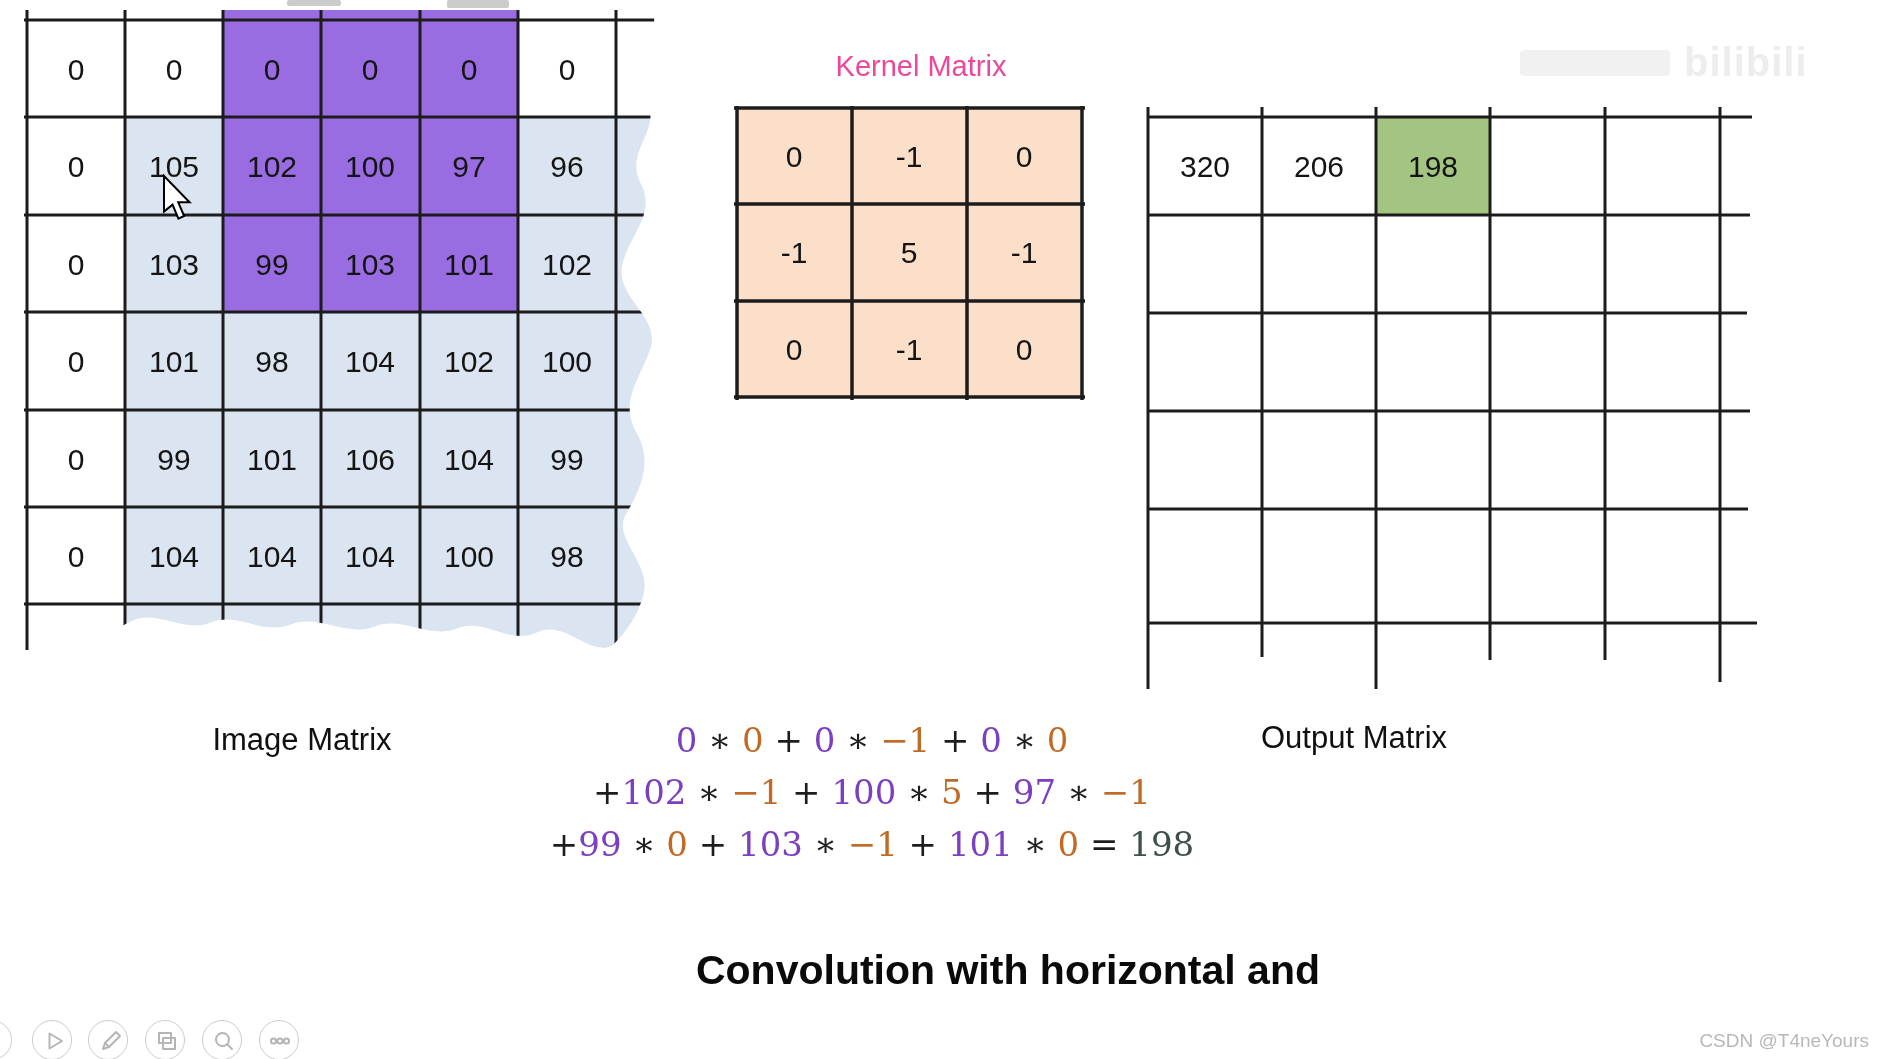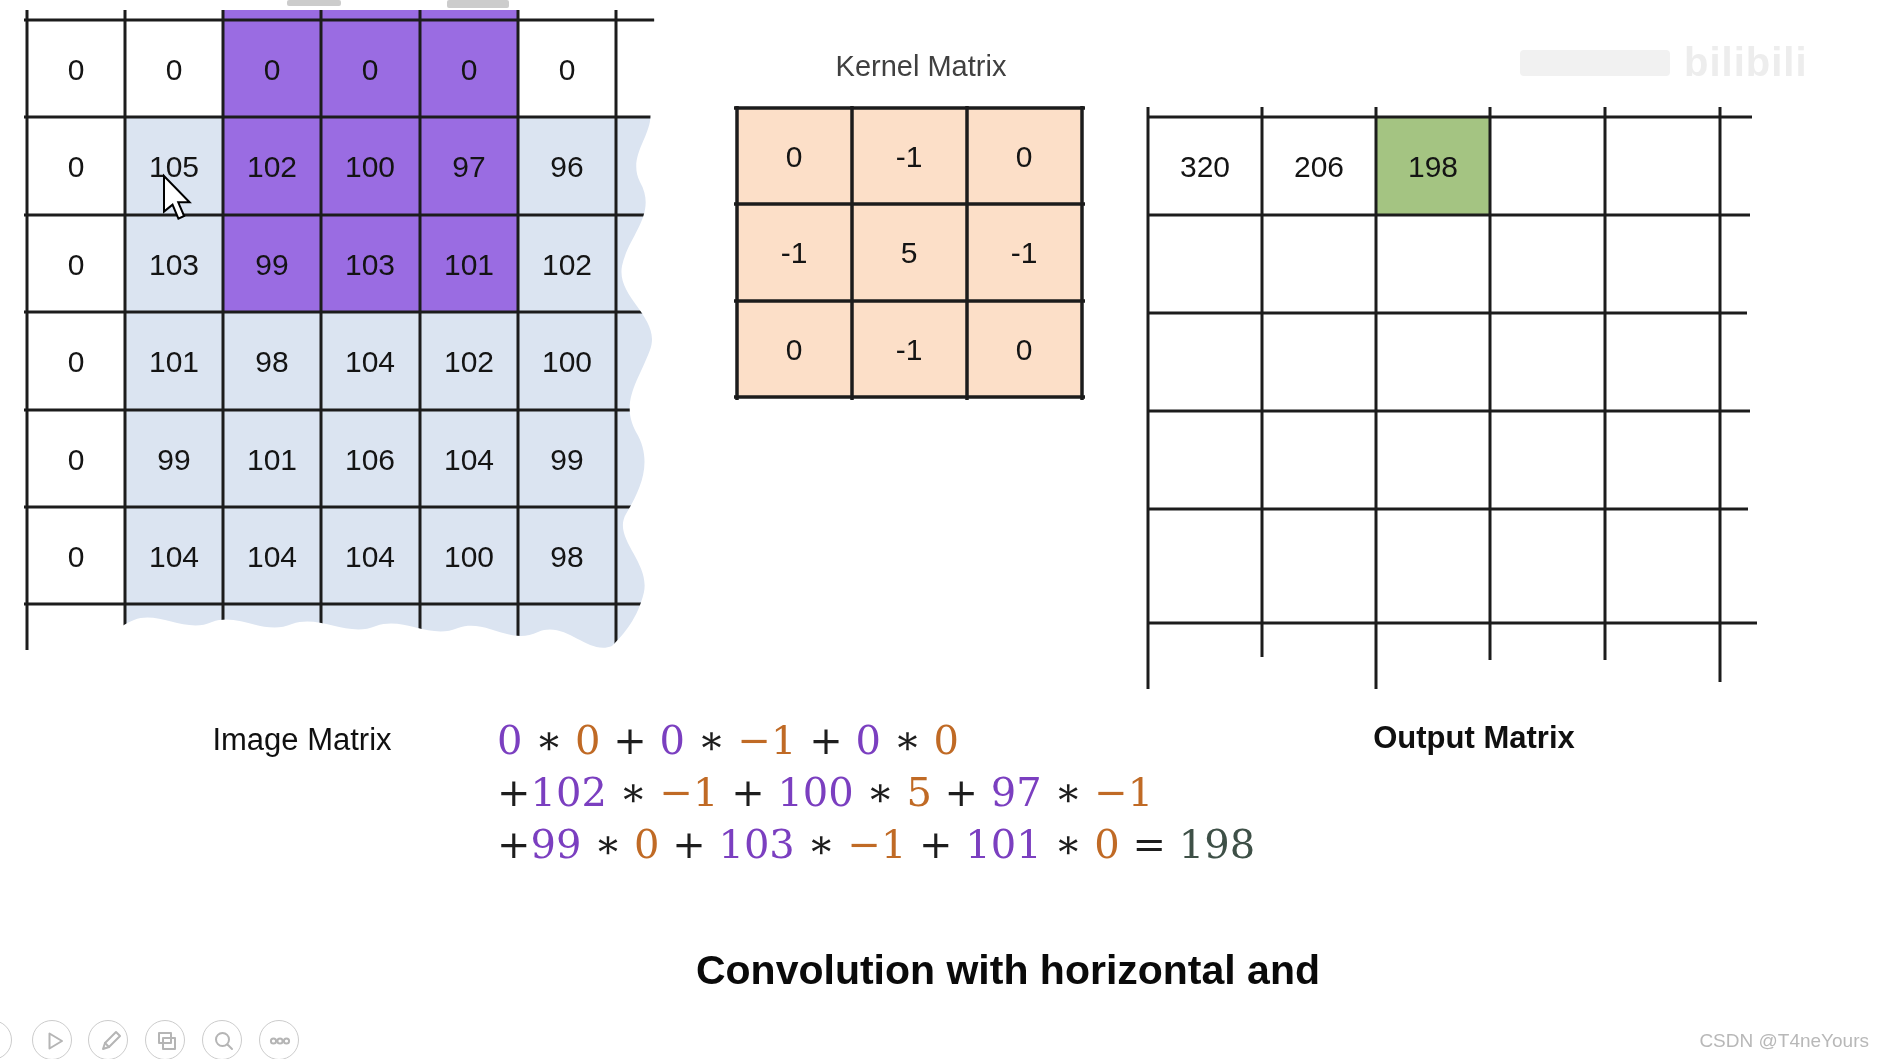"Kernel Matrix" .kernel-title { color: #404040 -> #ec4899 }
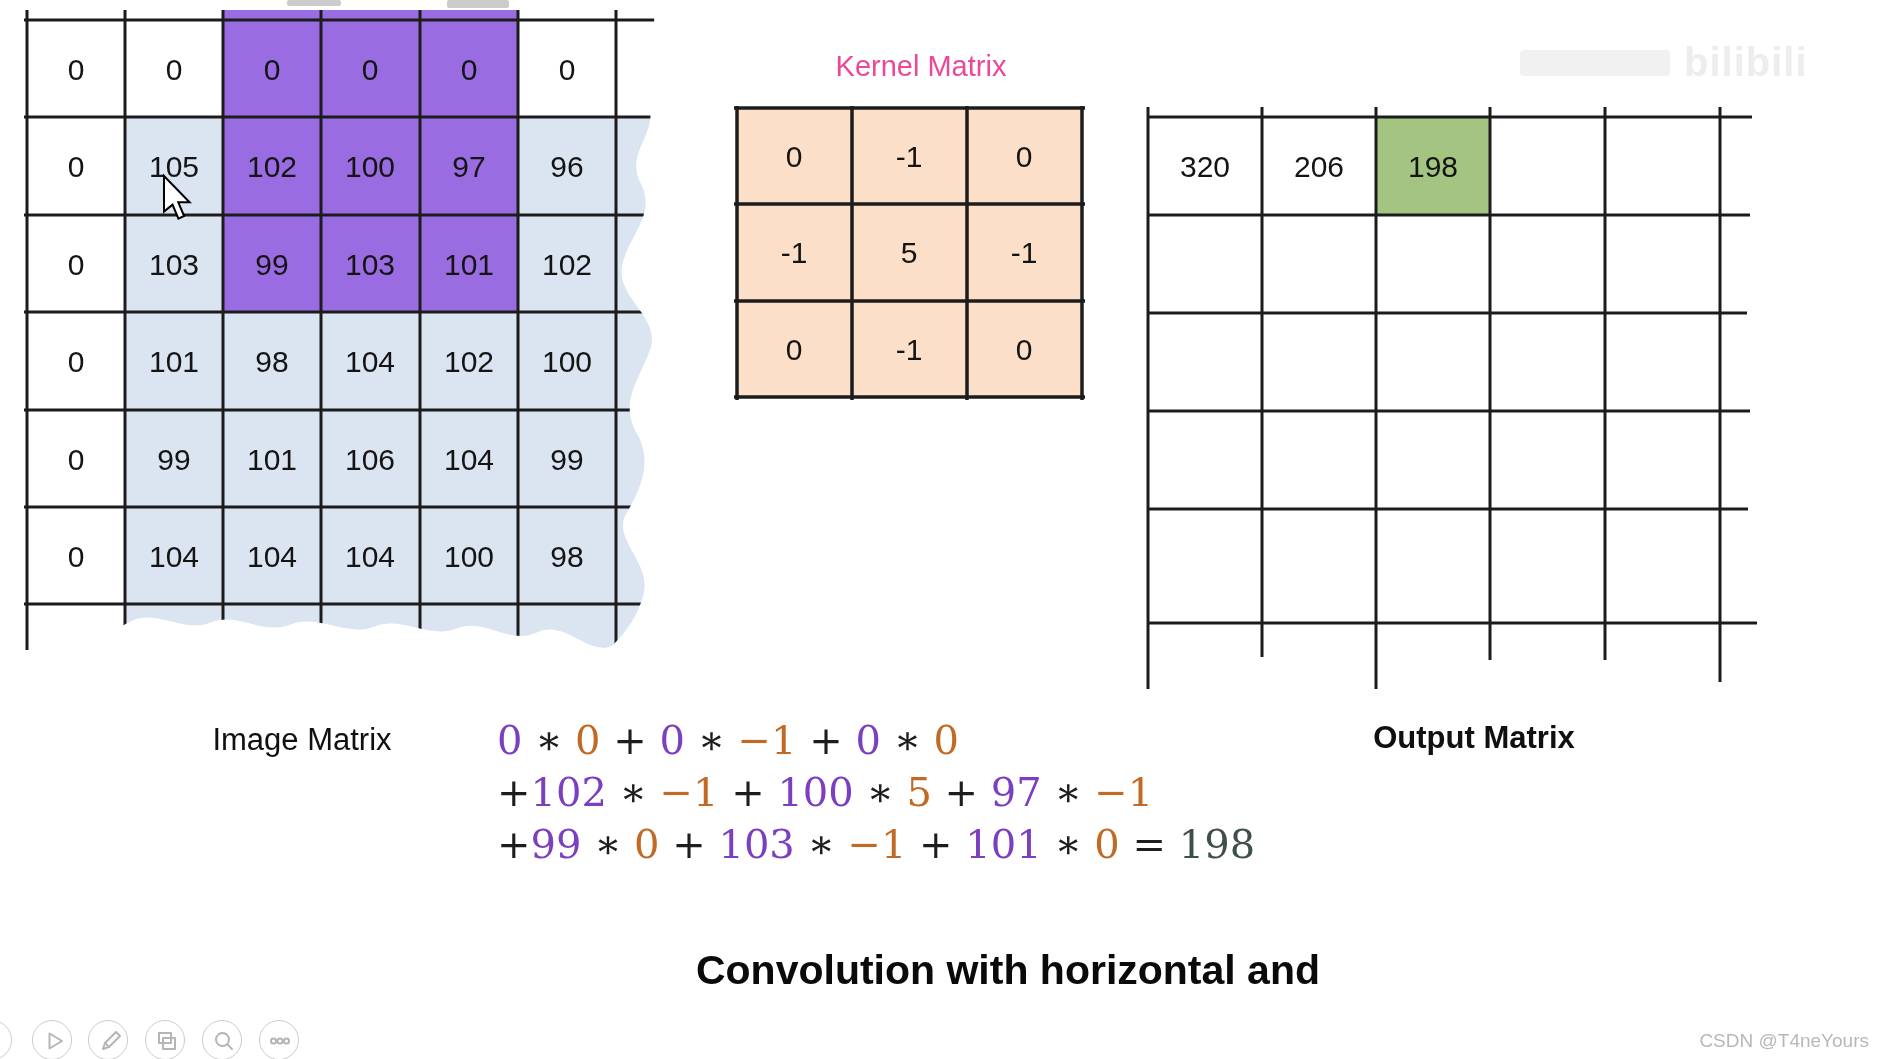"0 ∗ 0 + 0" .equation { font-size: 40px -> 34px; text-align: left -> center }
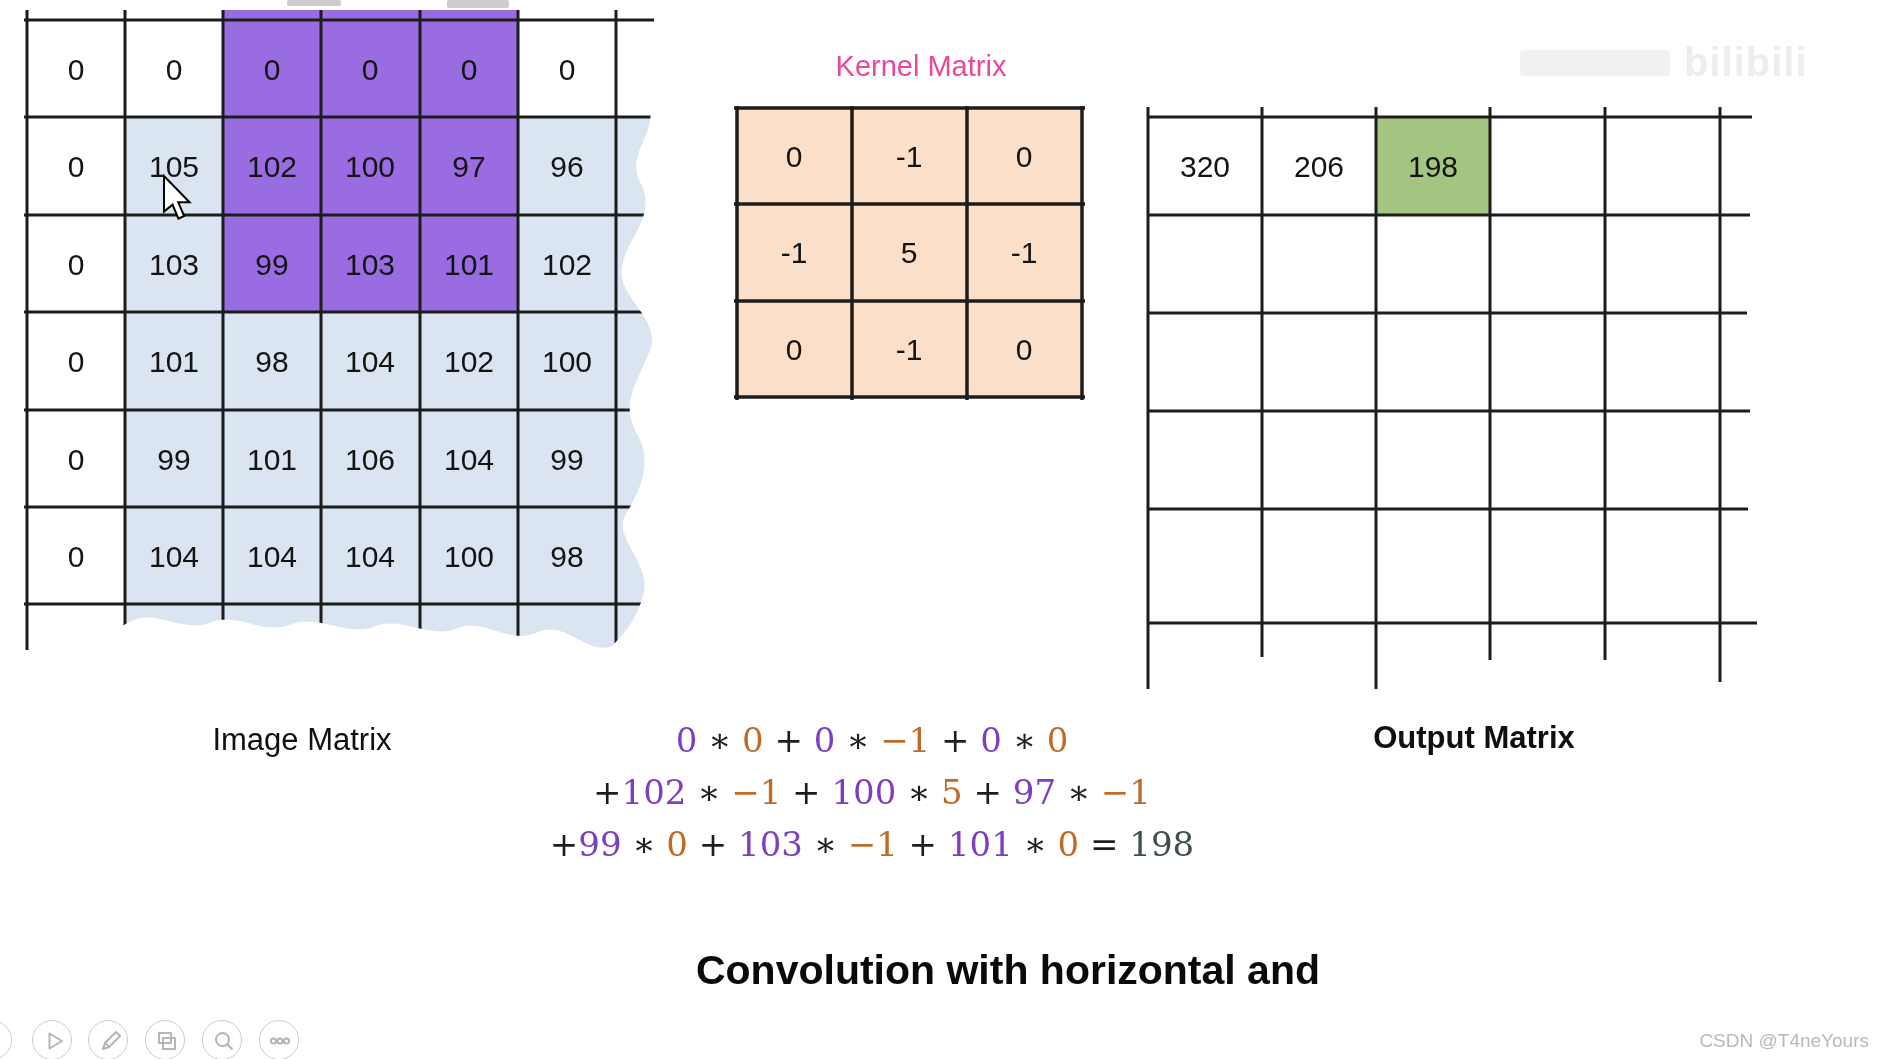"Output Matrix" .out-label { font-weight: bold -> none; left: 1324px -> 1204px }
